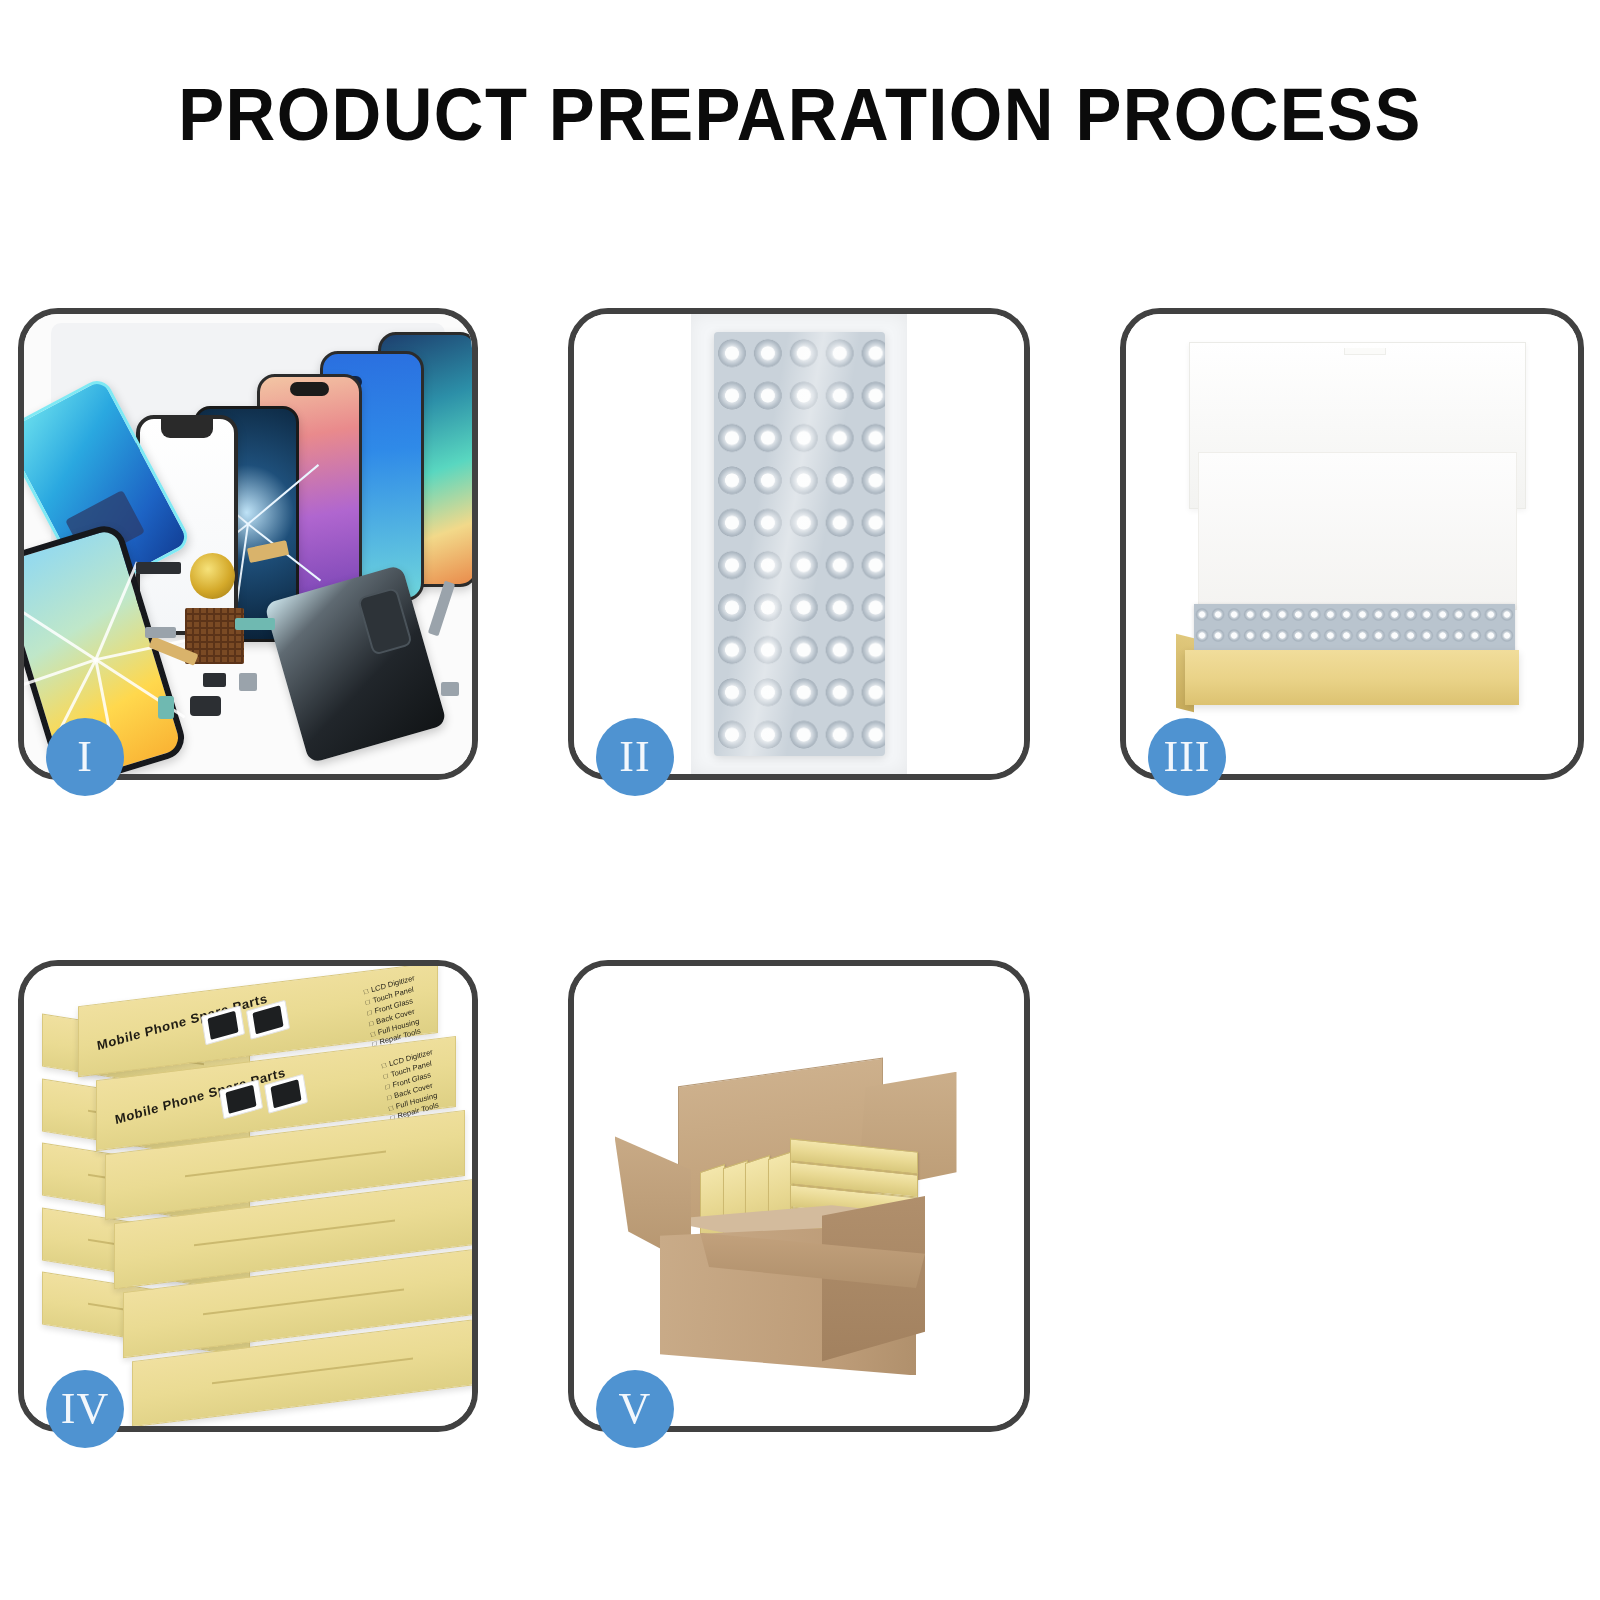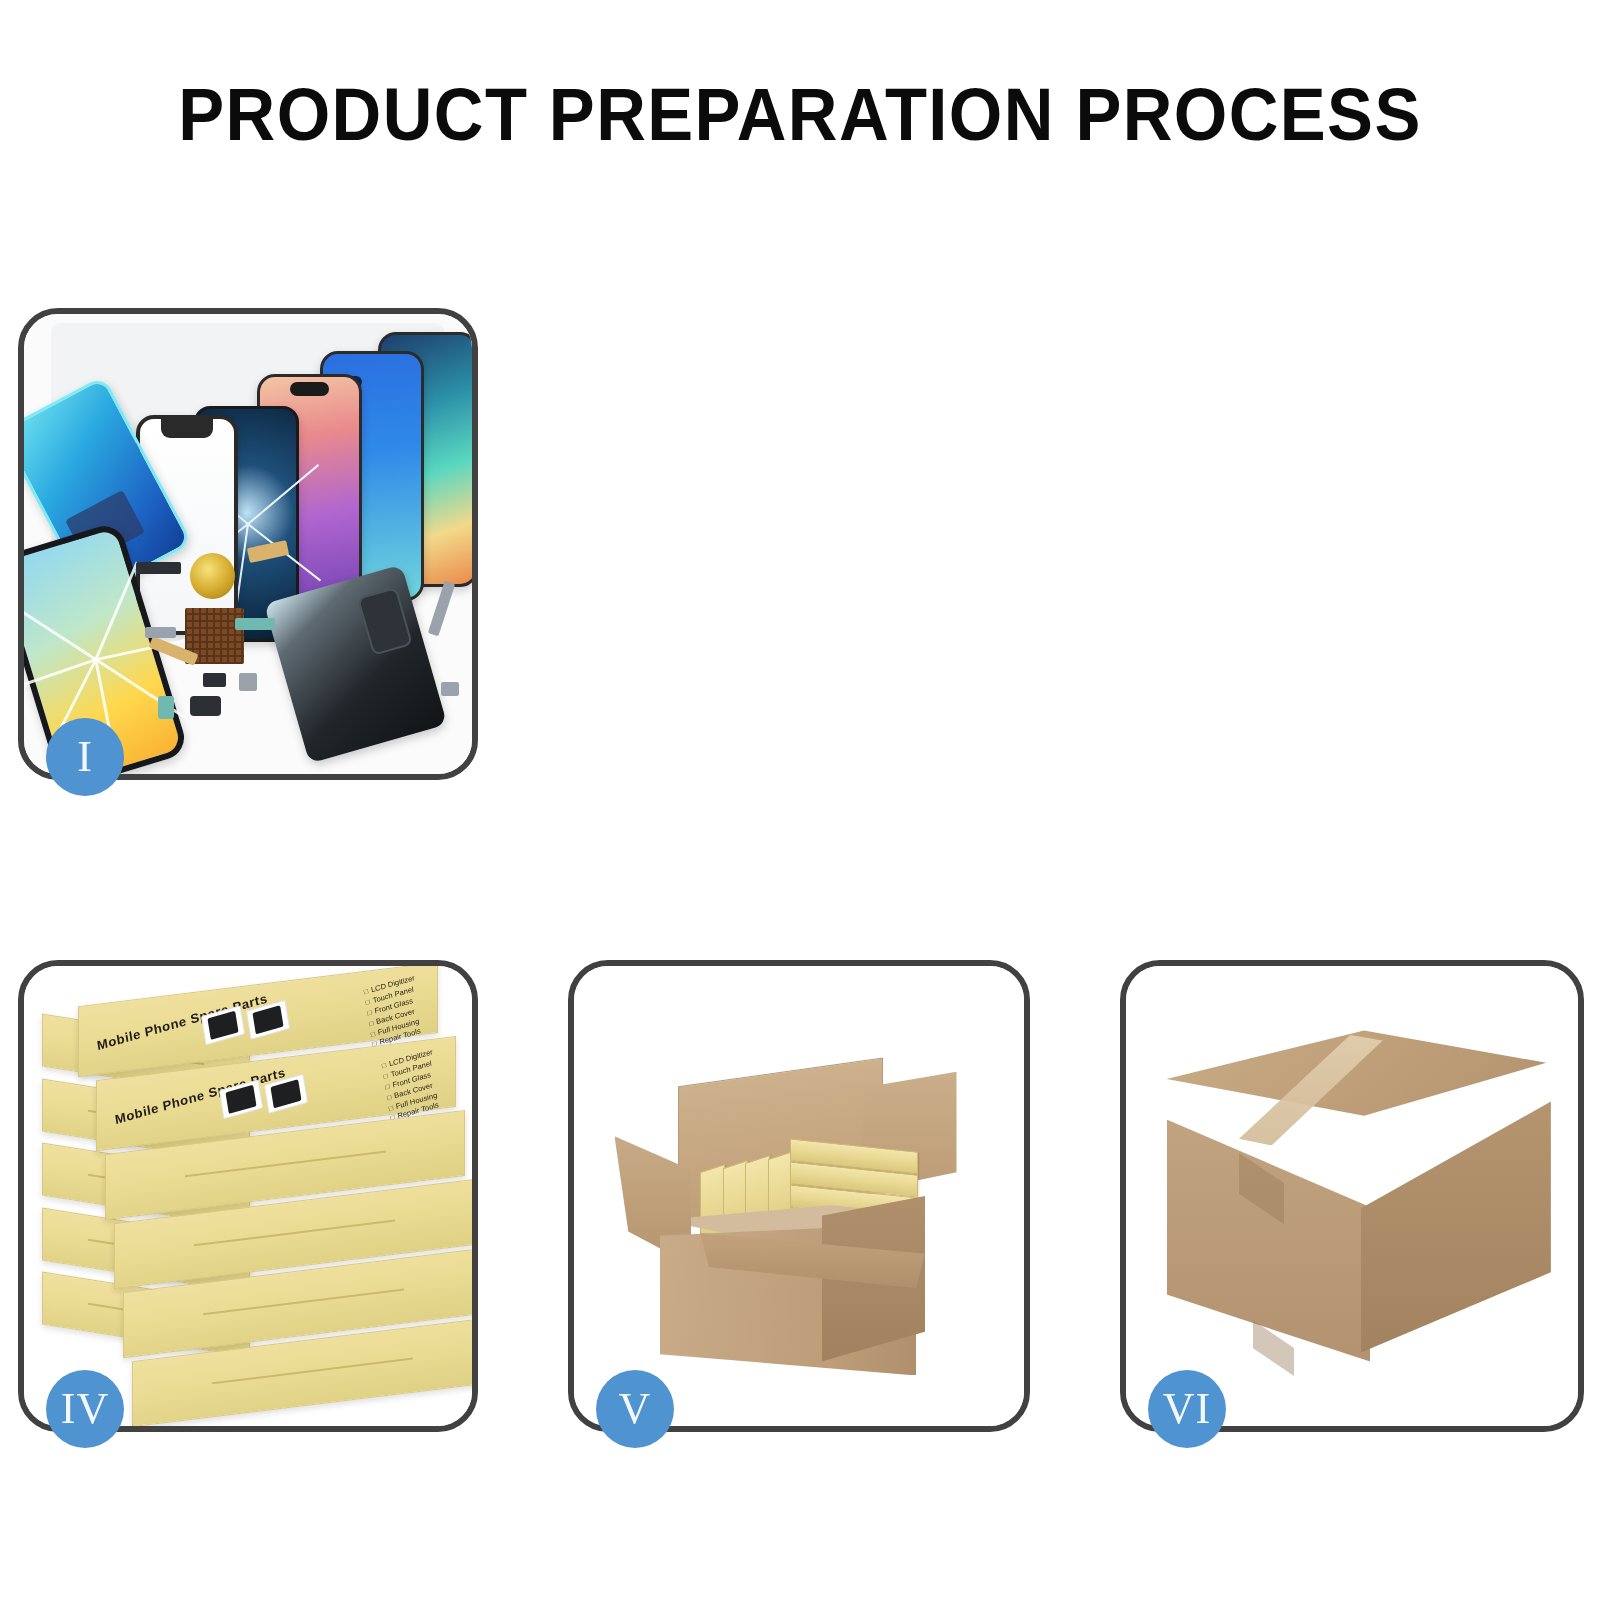"II" div.panel { html: none -> <div> <div> <div> <div></div> <div></div> <div></div> </div> </div> <div>II</div> </div> }
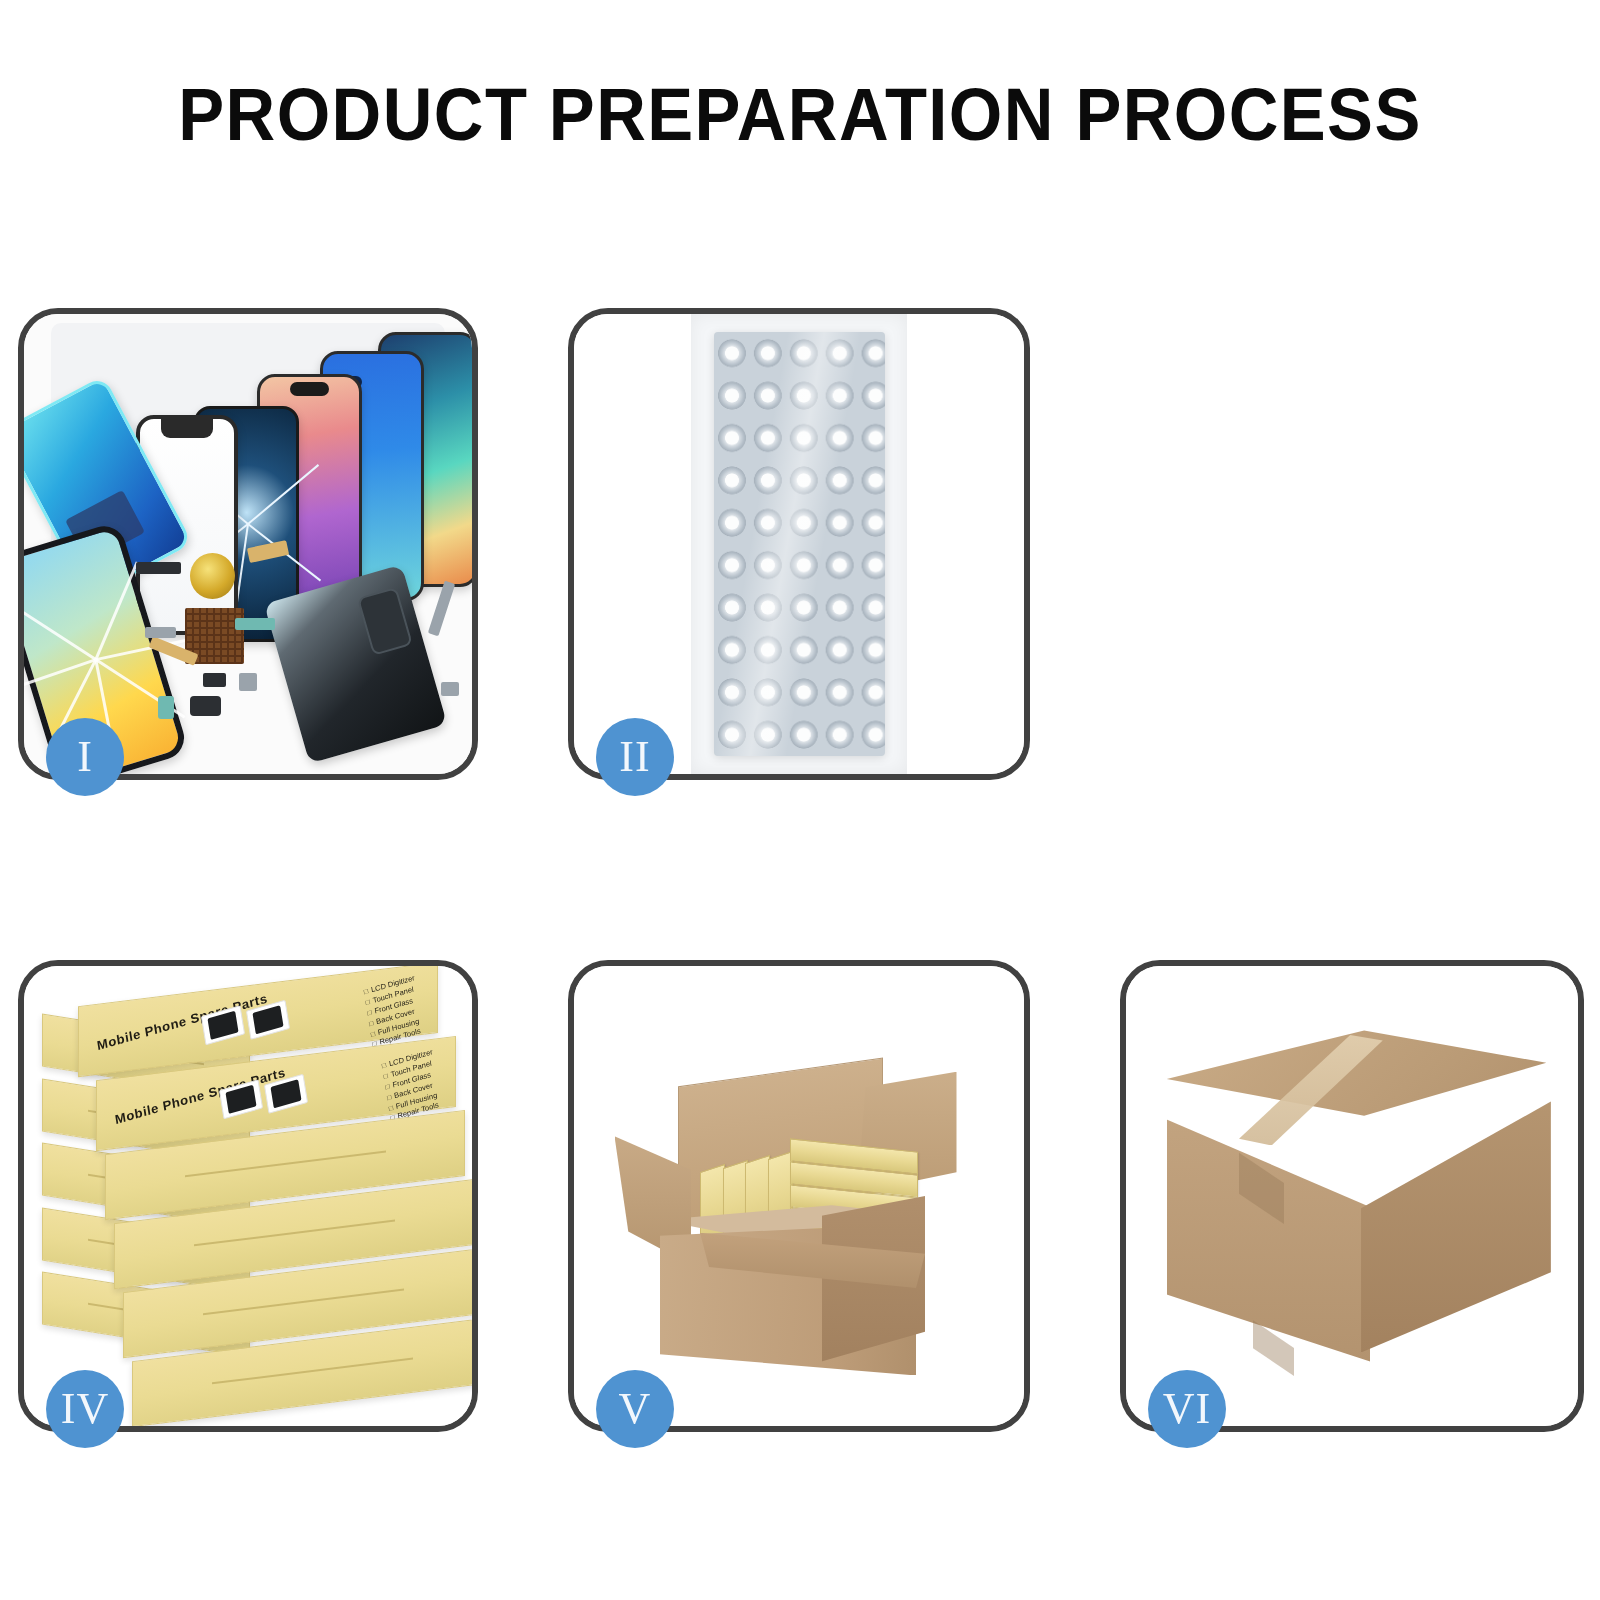"III" div.panel { html: none -> <div> <div> <div> <div> <div></div> </div> <div></div> <div></div> <div></div> <div></div> </div> </div> <div>III</div> </div> }
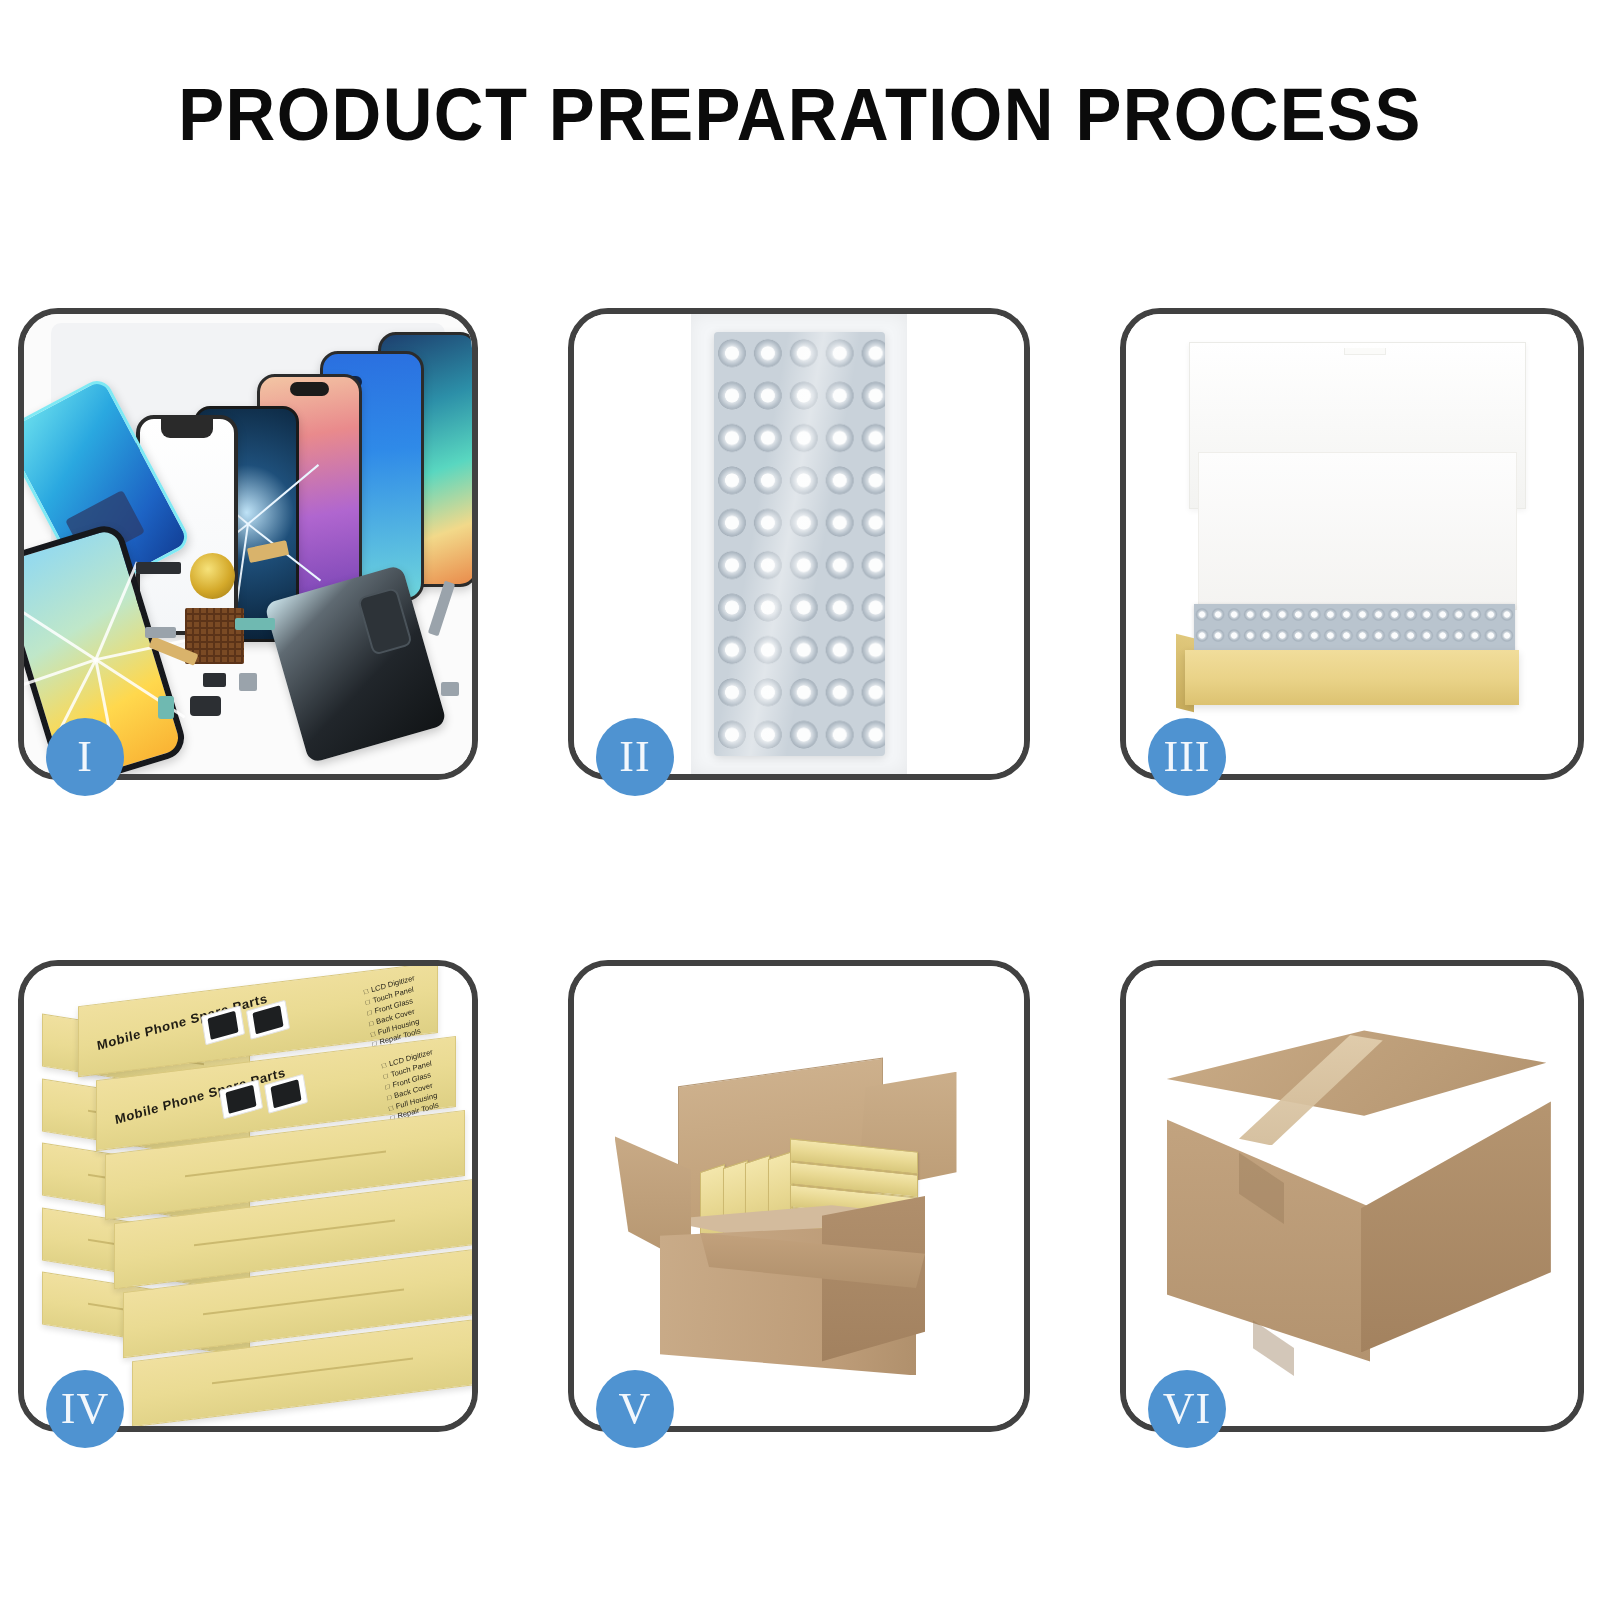"VI" div.panel { html: <div> <div> <div> <div></div> <div></div> <div></div> <div></div> <div></div> <div></div> <div></div> </div> </div> <div>VI</div> </div> -> none }
